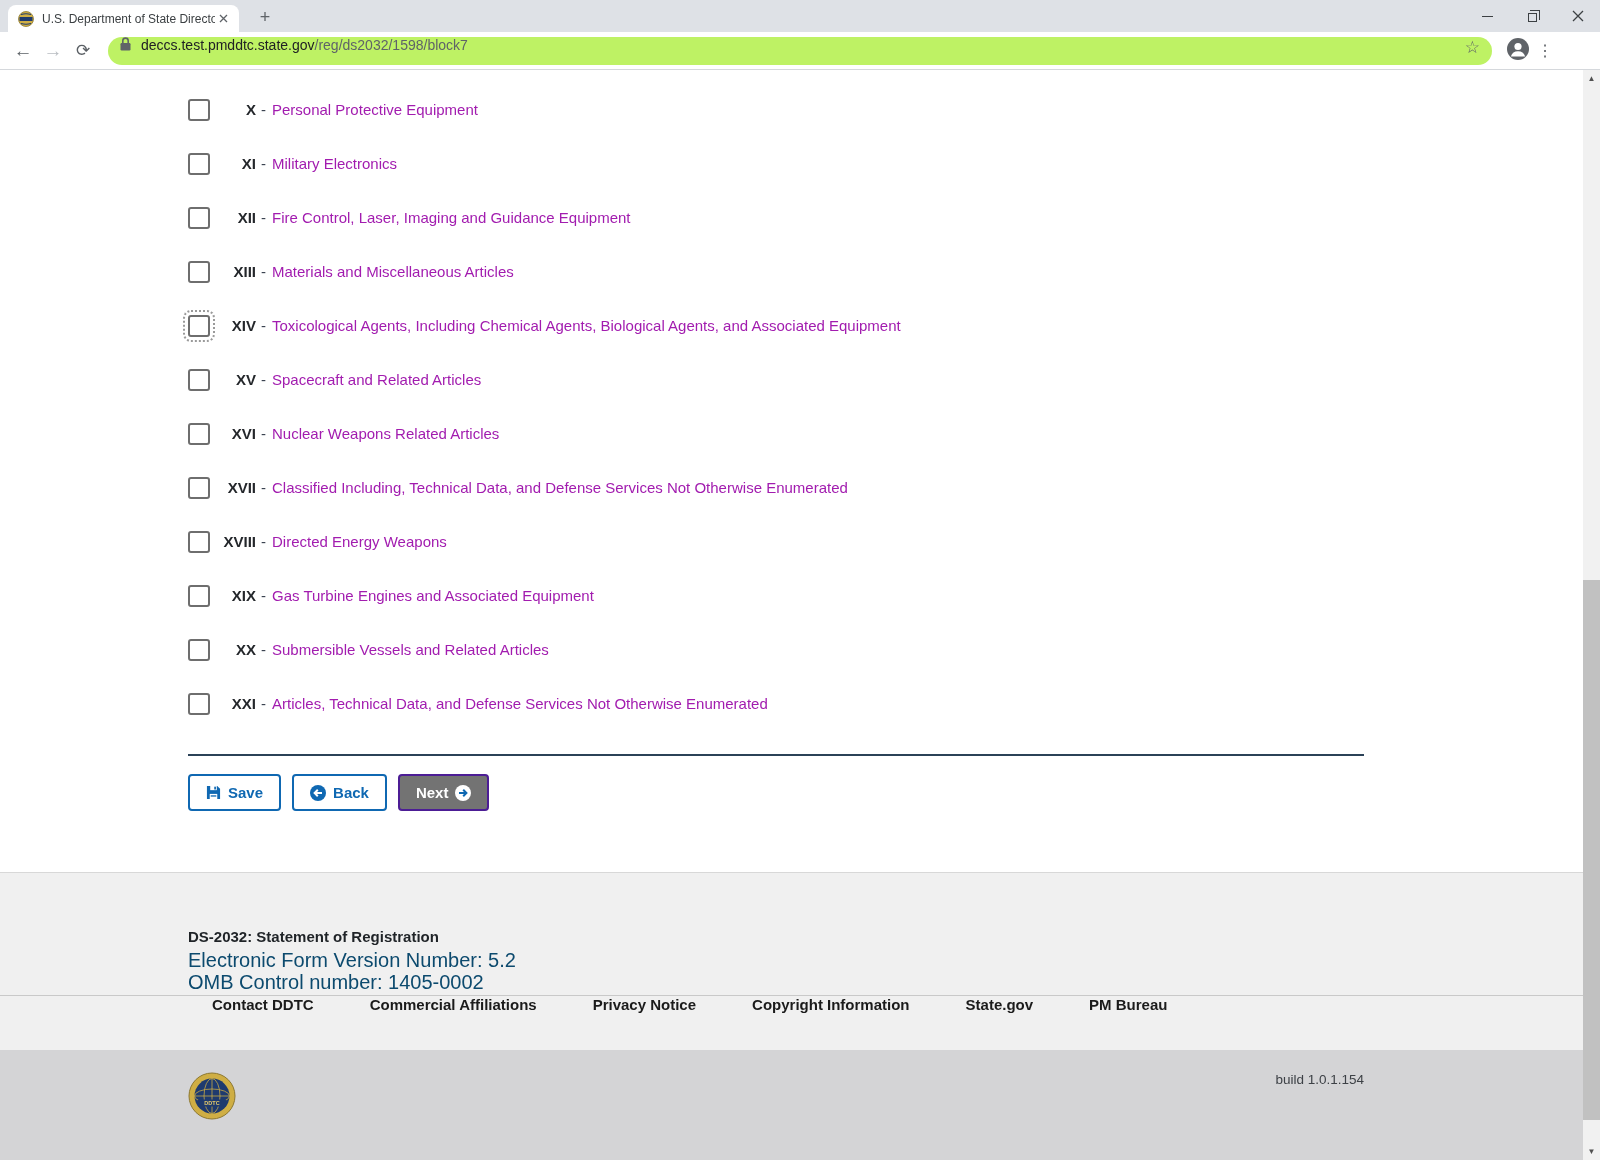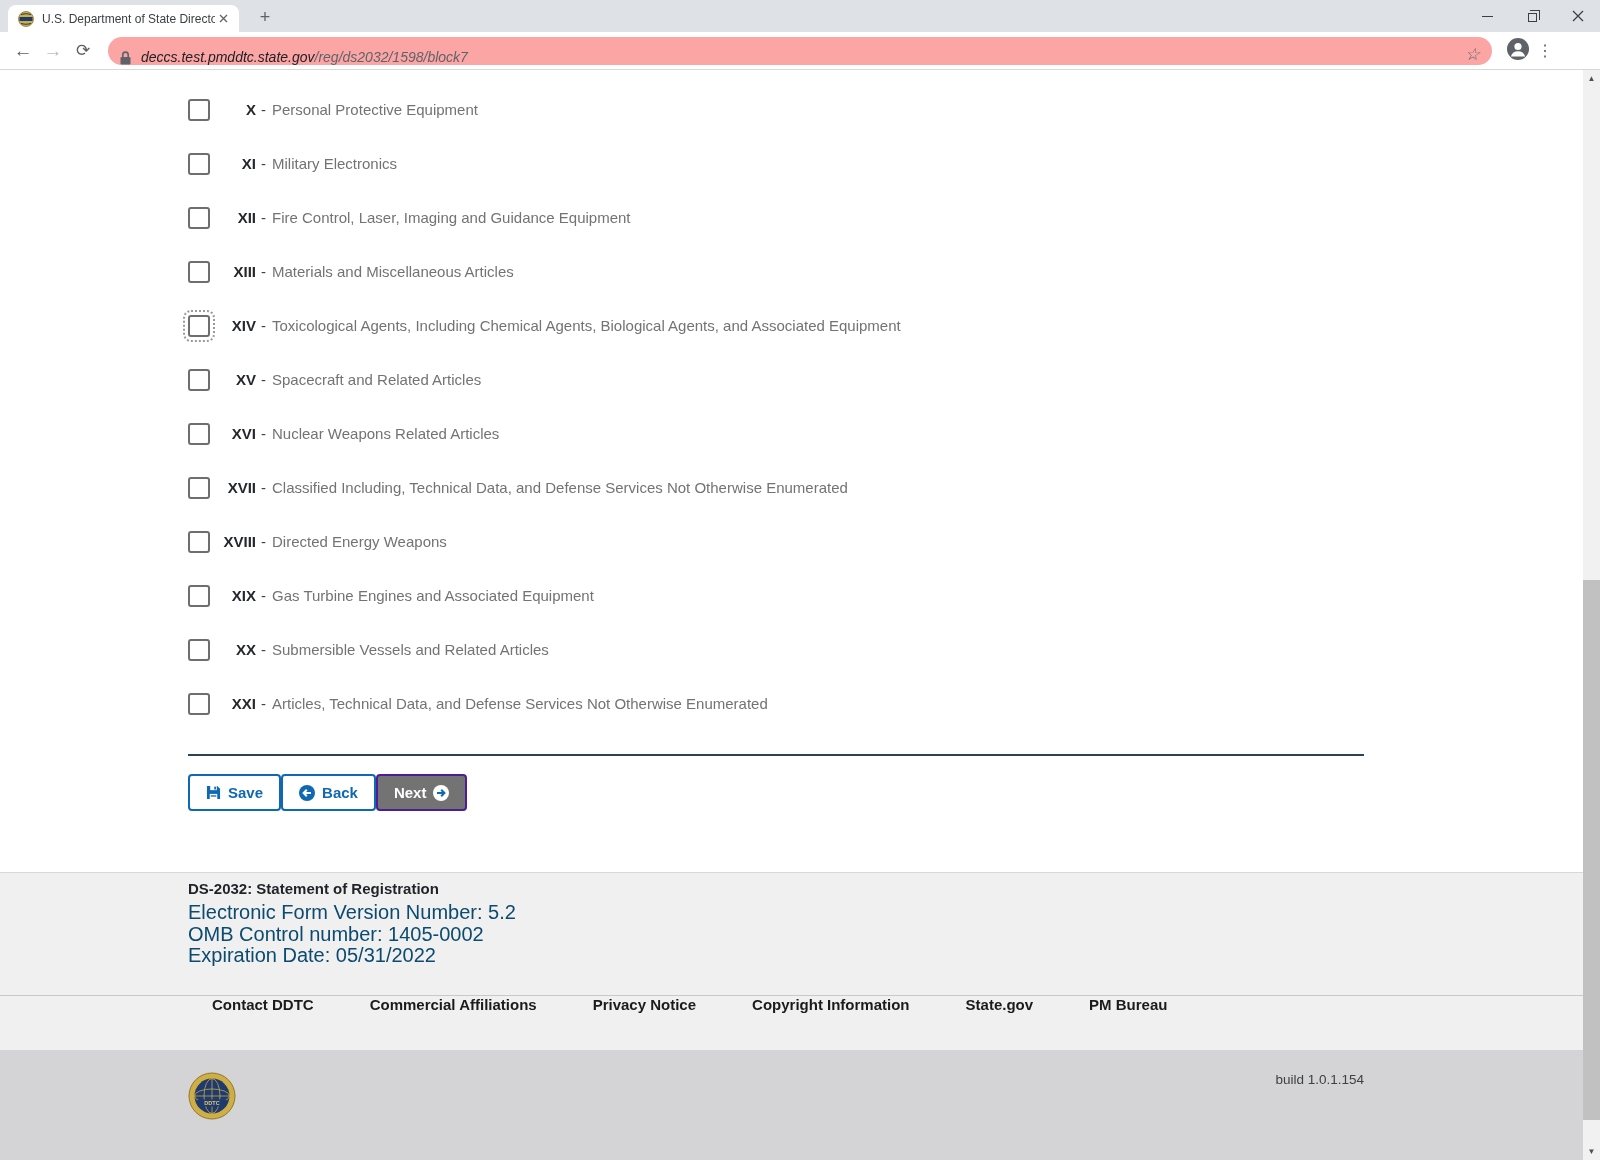"deccs.test.pmddtc.state.gov/reg/ds2032/1" .omnibox { align-items: flex-end -> flex-start; background: #fca5a5 -> #bef264; font-style: italic -> none }
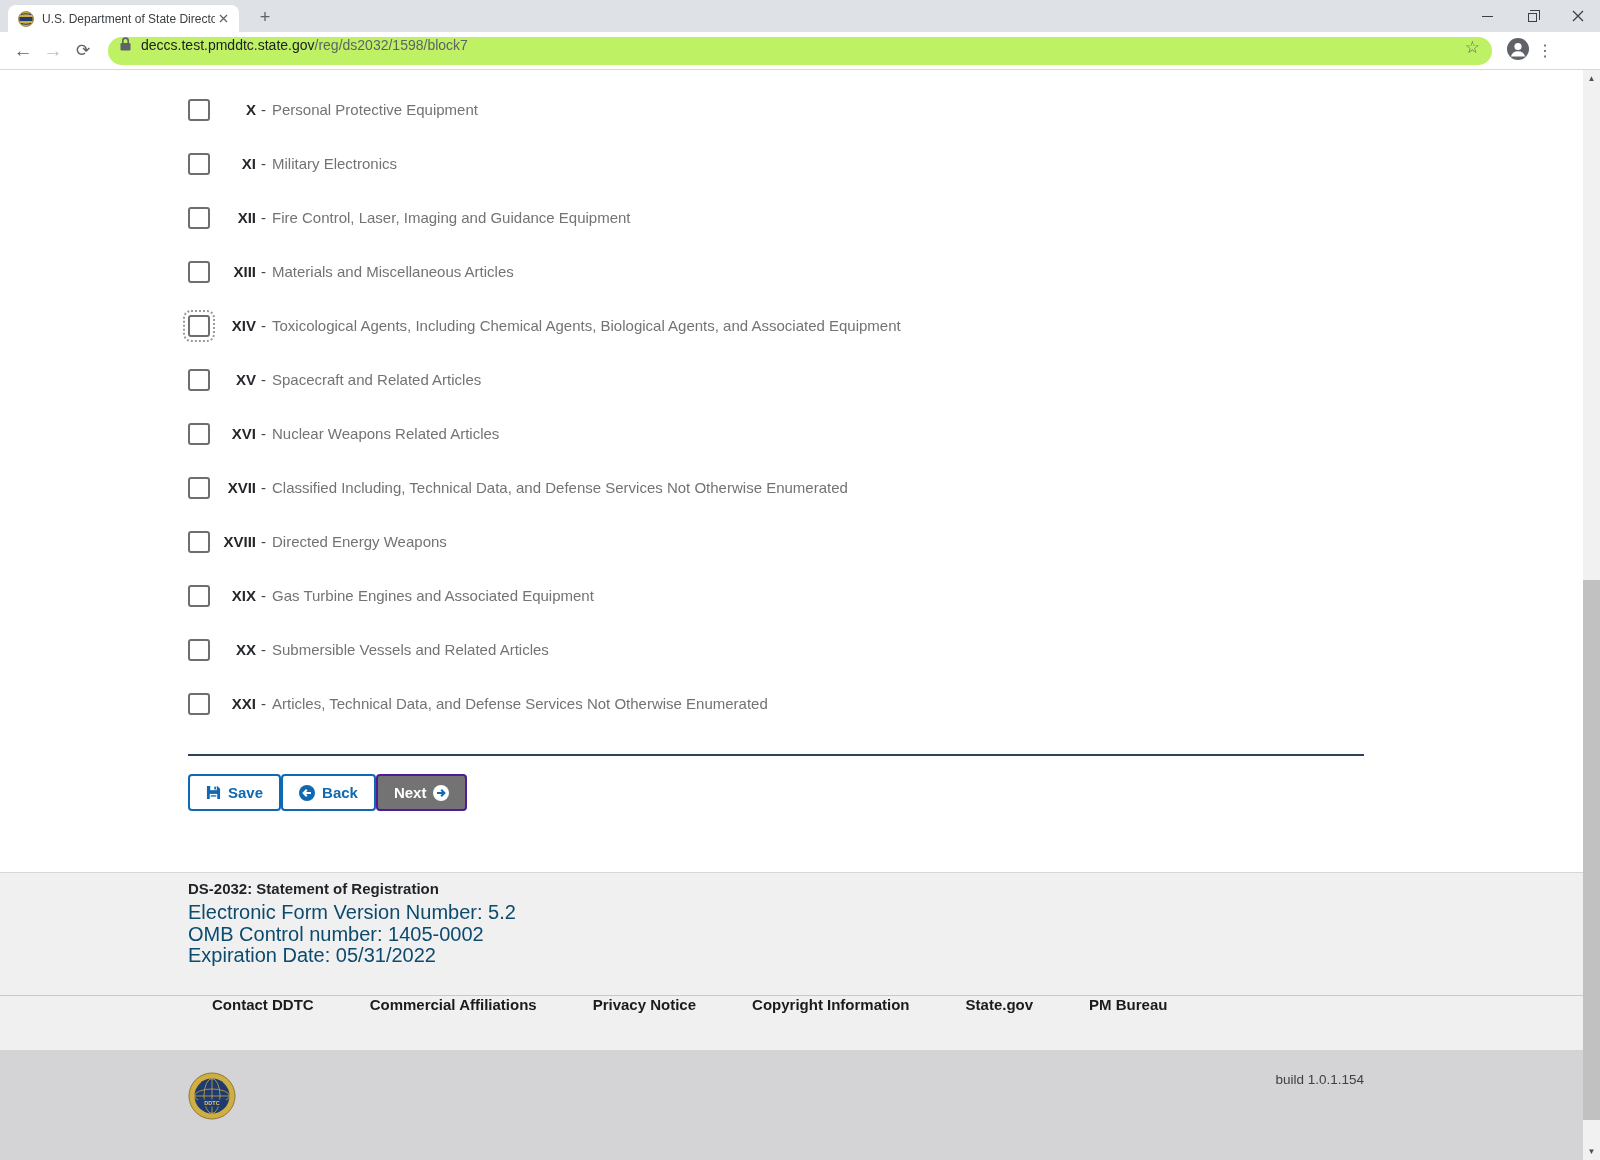"Personal Protective Equipment" .cat-label { color: #737373 -> #a21caf }
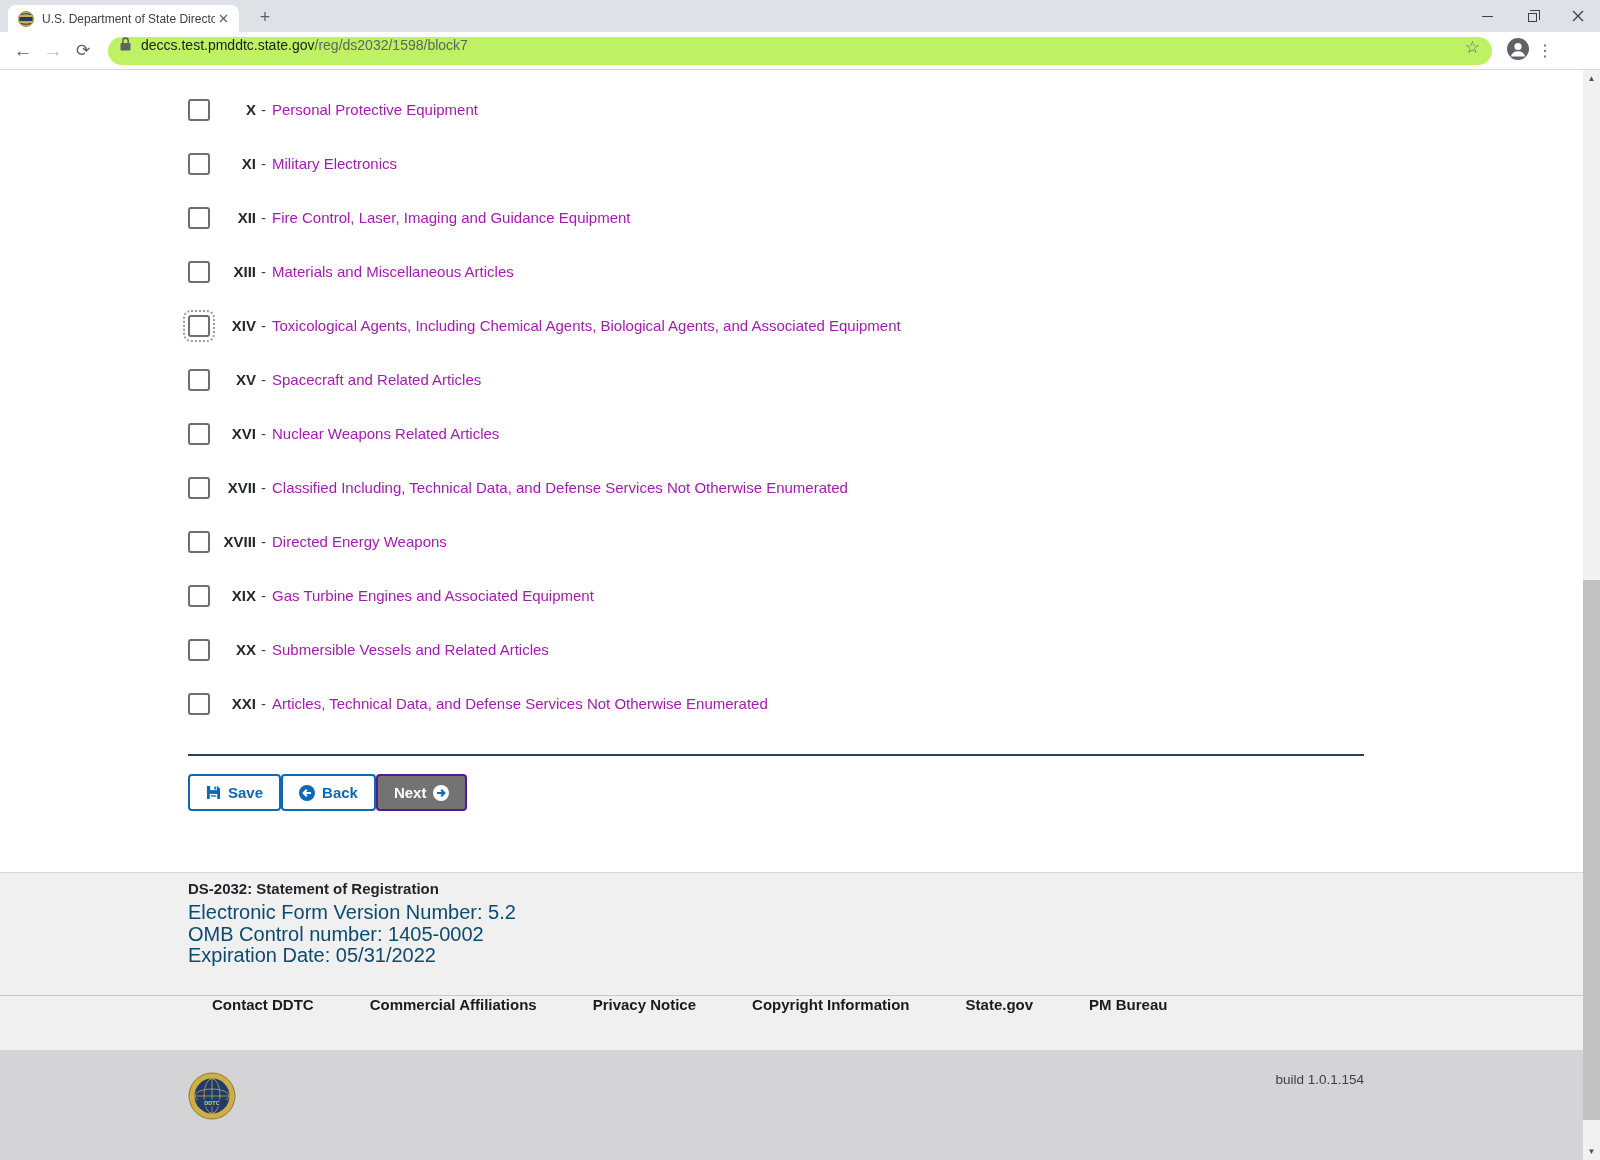"Save" .actions { gap: none -> 11px }
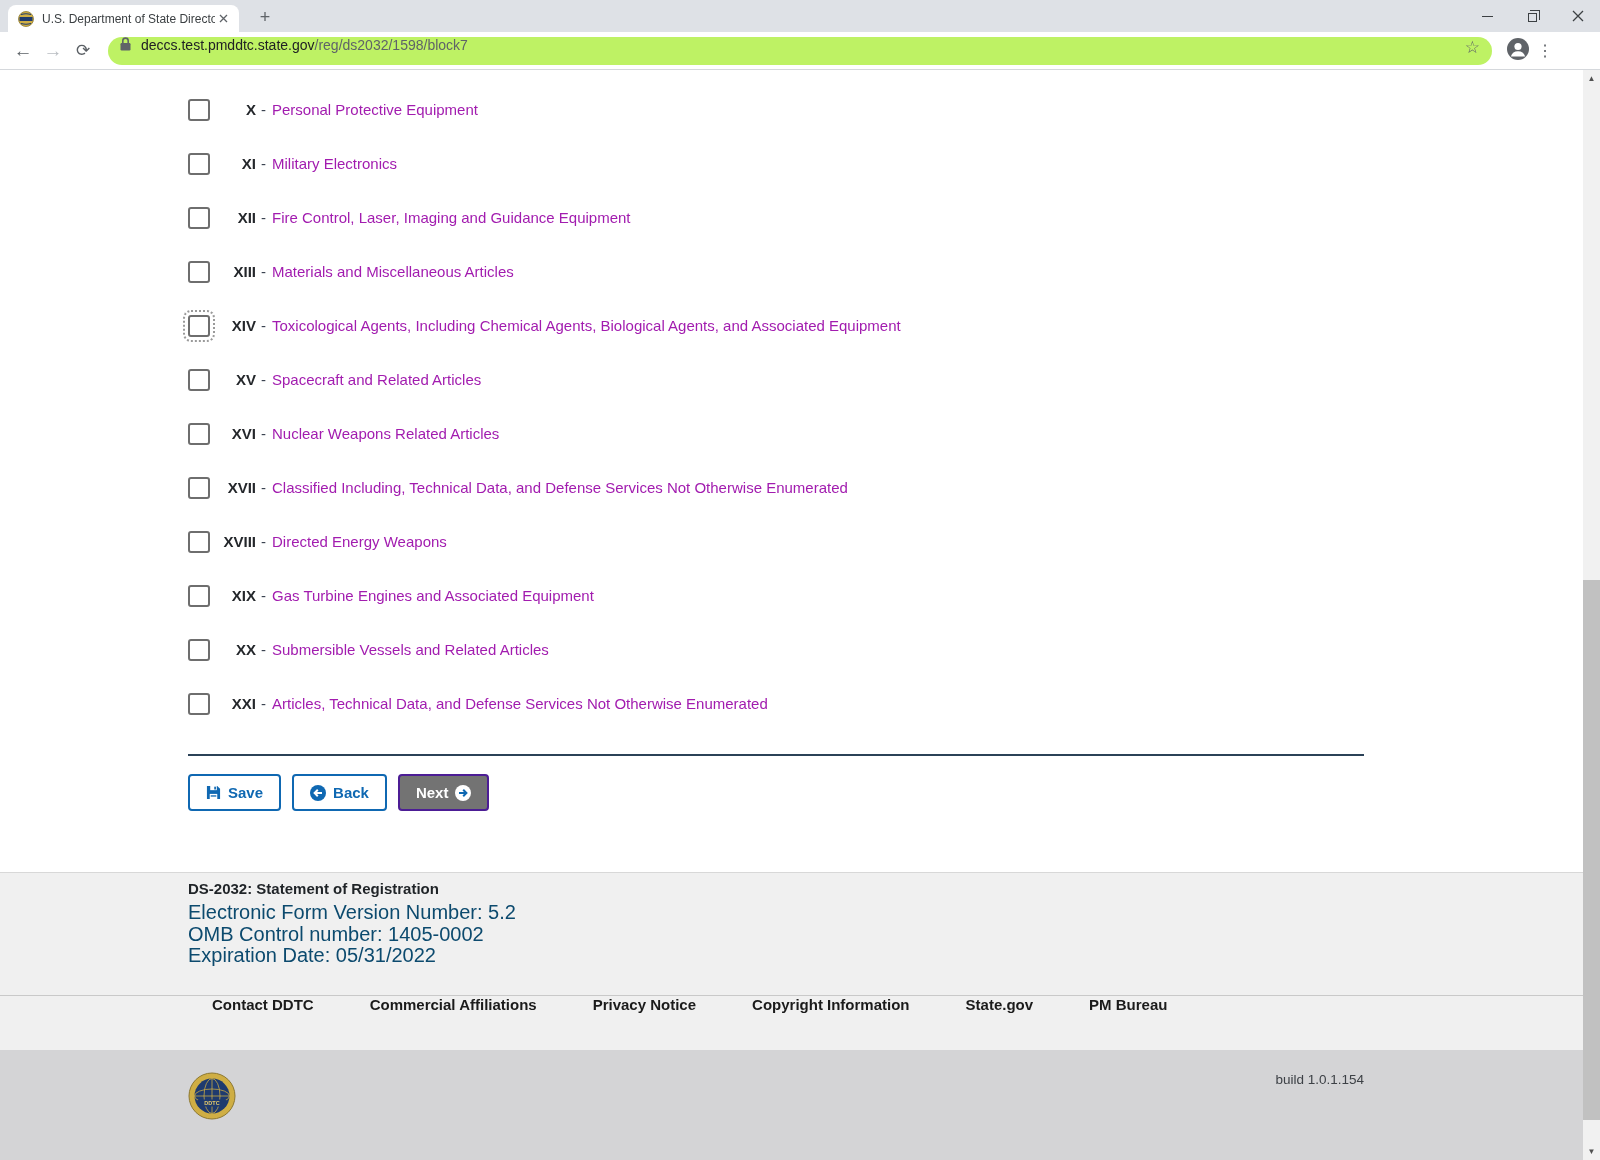"DS-2032: Statement of Registration" .form-title { margin-top: none -> 48px }
